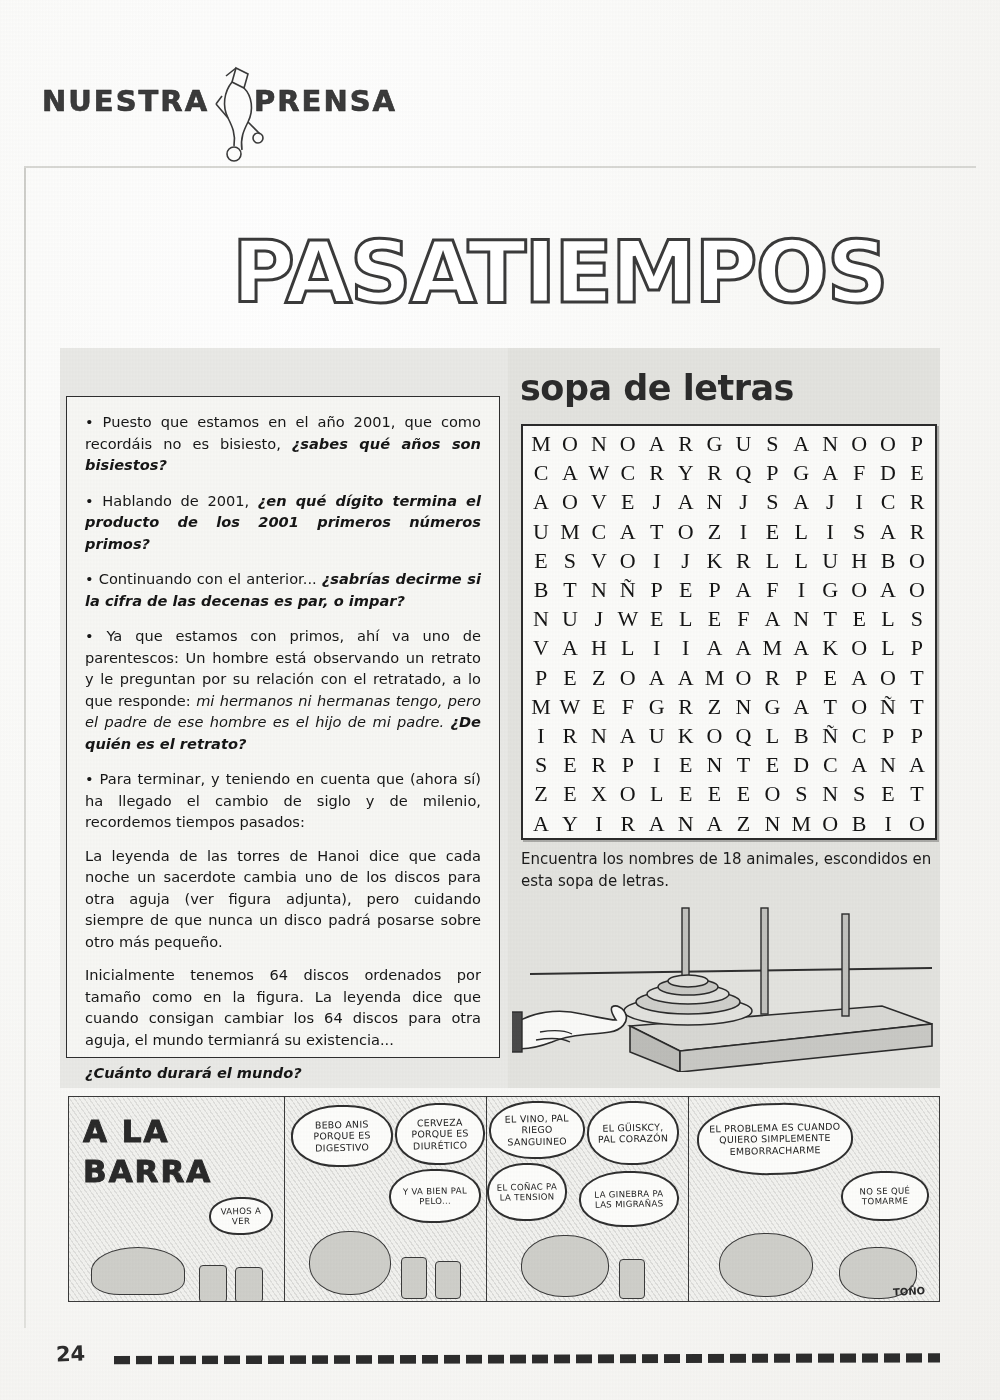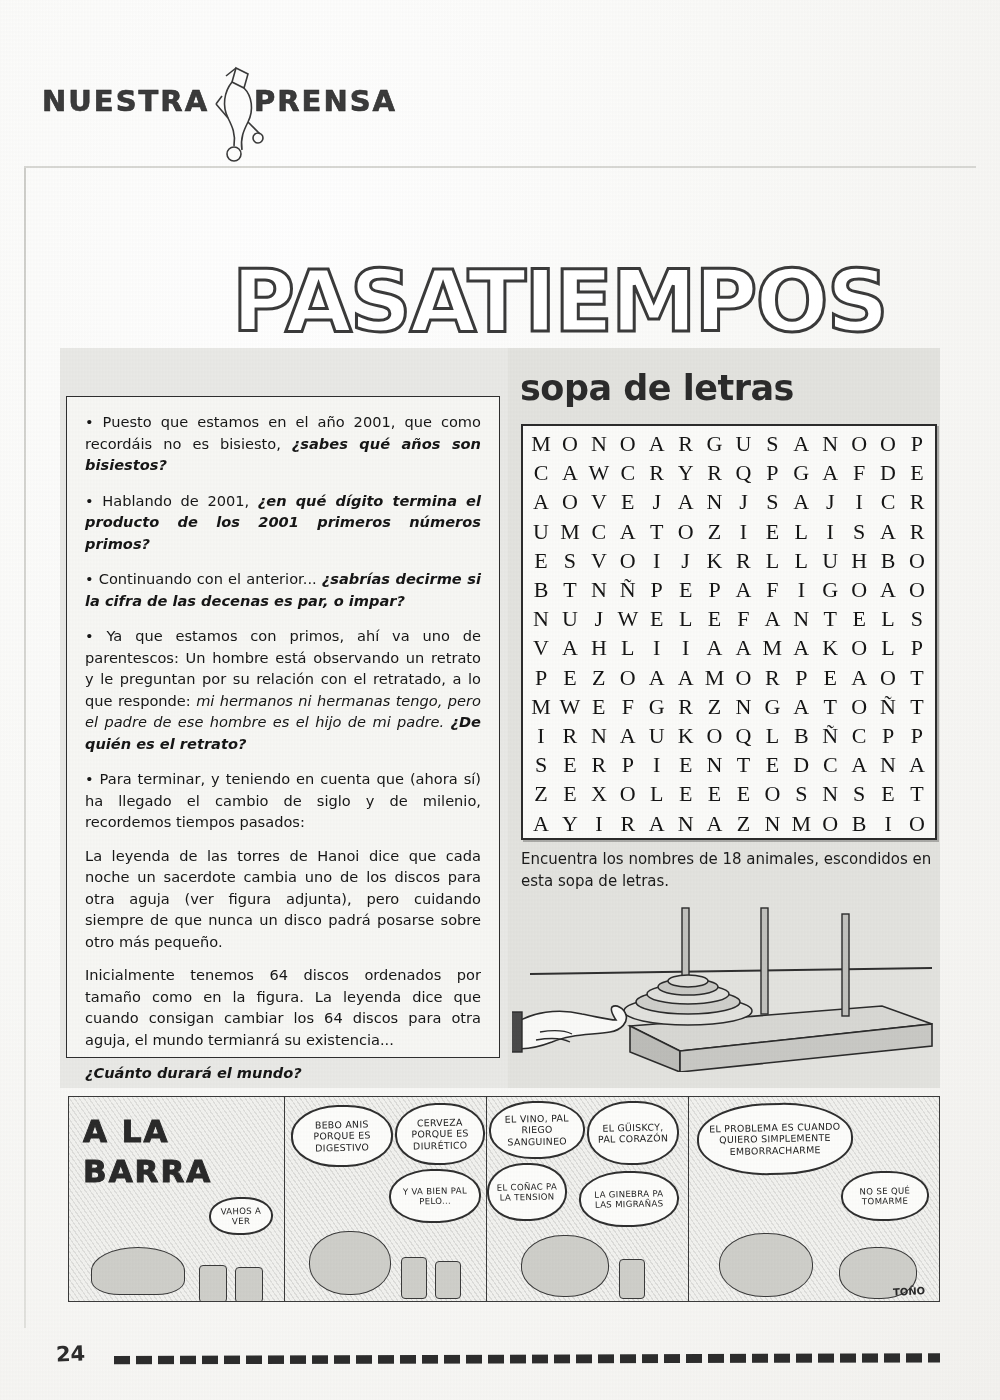"PASATIEMPOS" #title-pasatiempos { top: 255px -> 226px }
